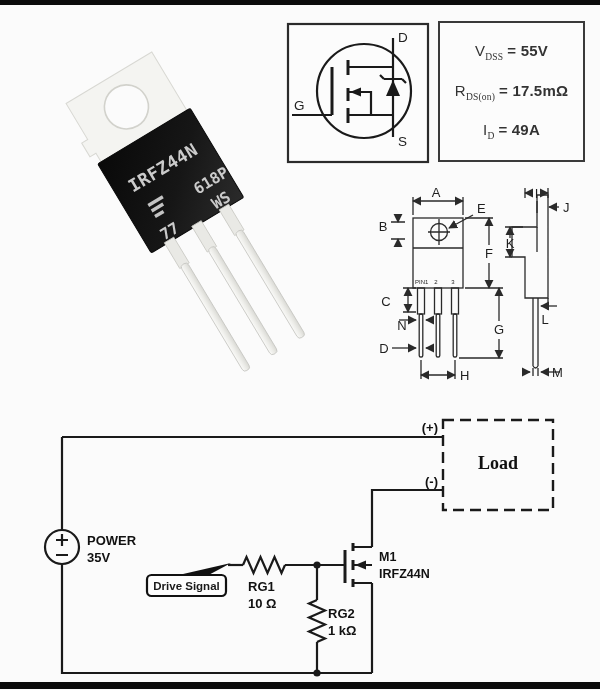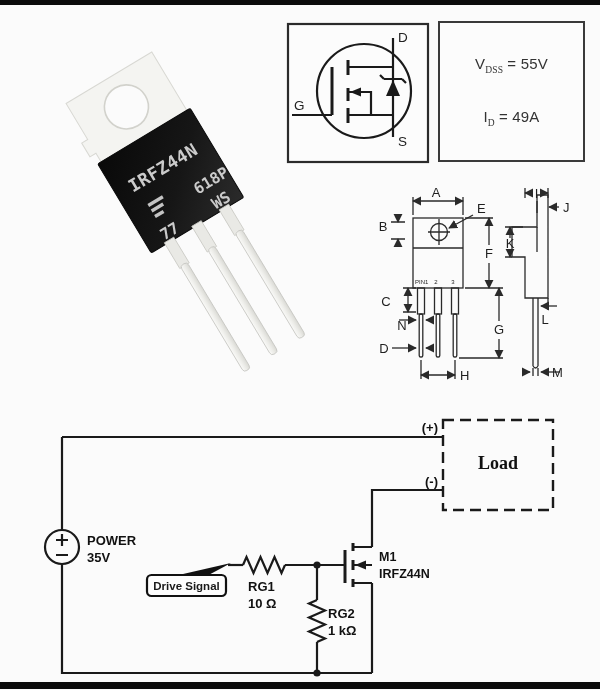"= 55V" .spec-line .rest { font-weight: none -> bold }
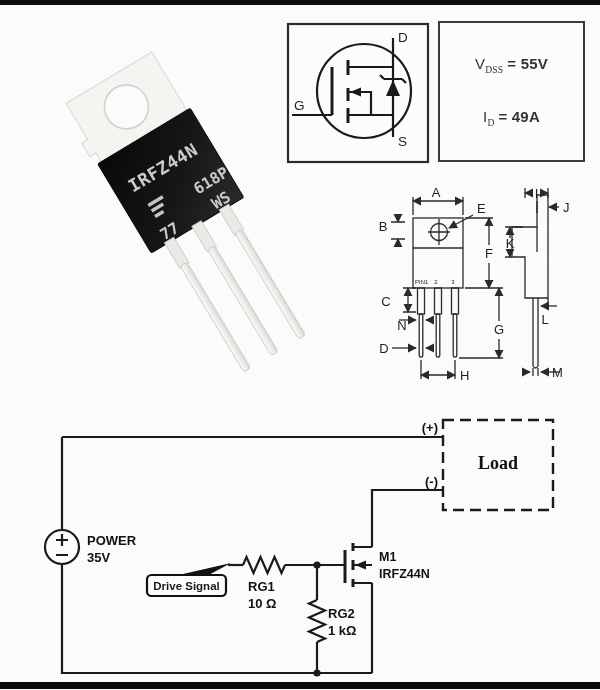"RDS(on)= 17.5mΩ" div.spec-line { html: none -> <div><span>R</span><sub>DS(on)</sub><span>= 17.5mΩ</span></div> }
